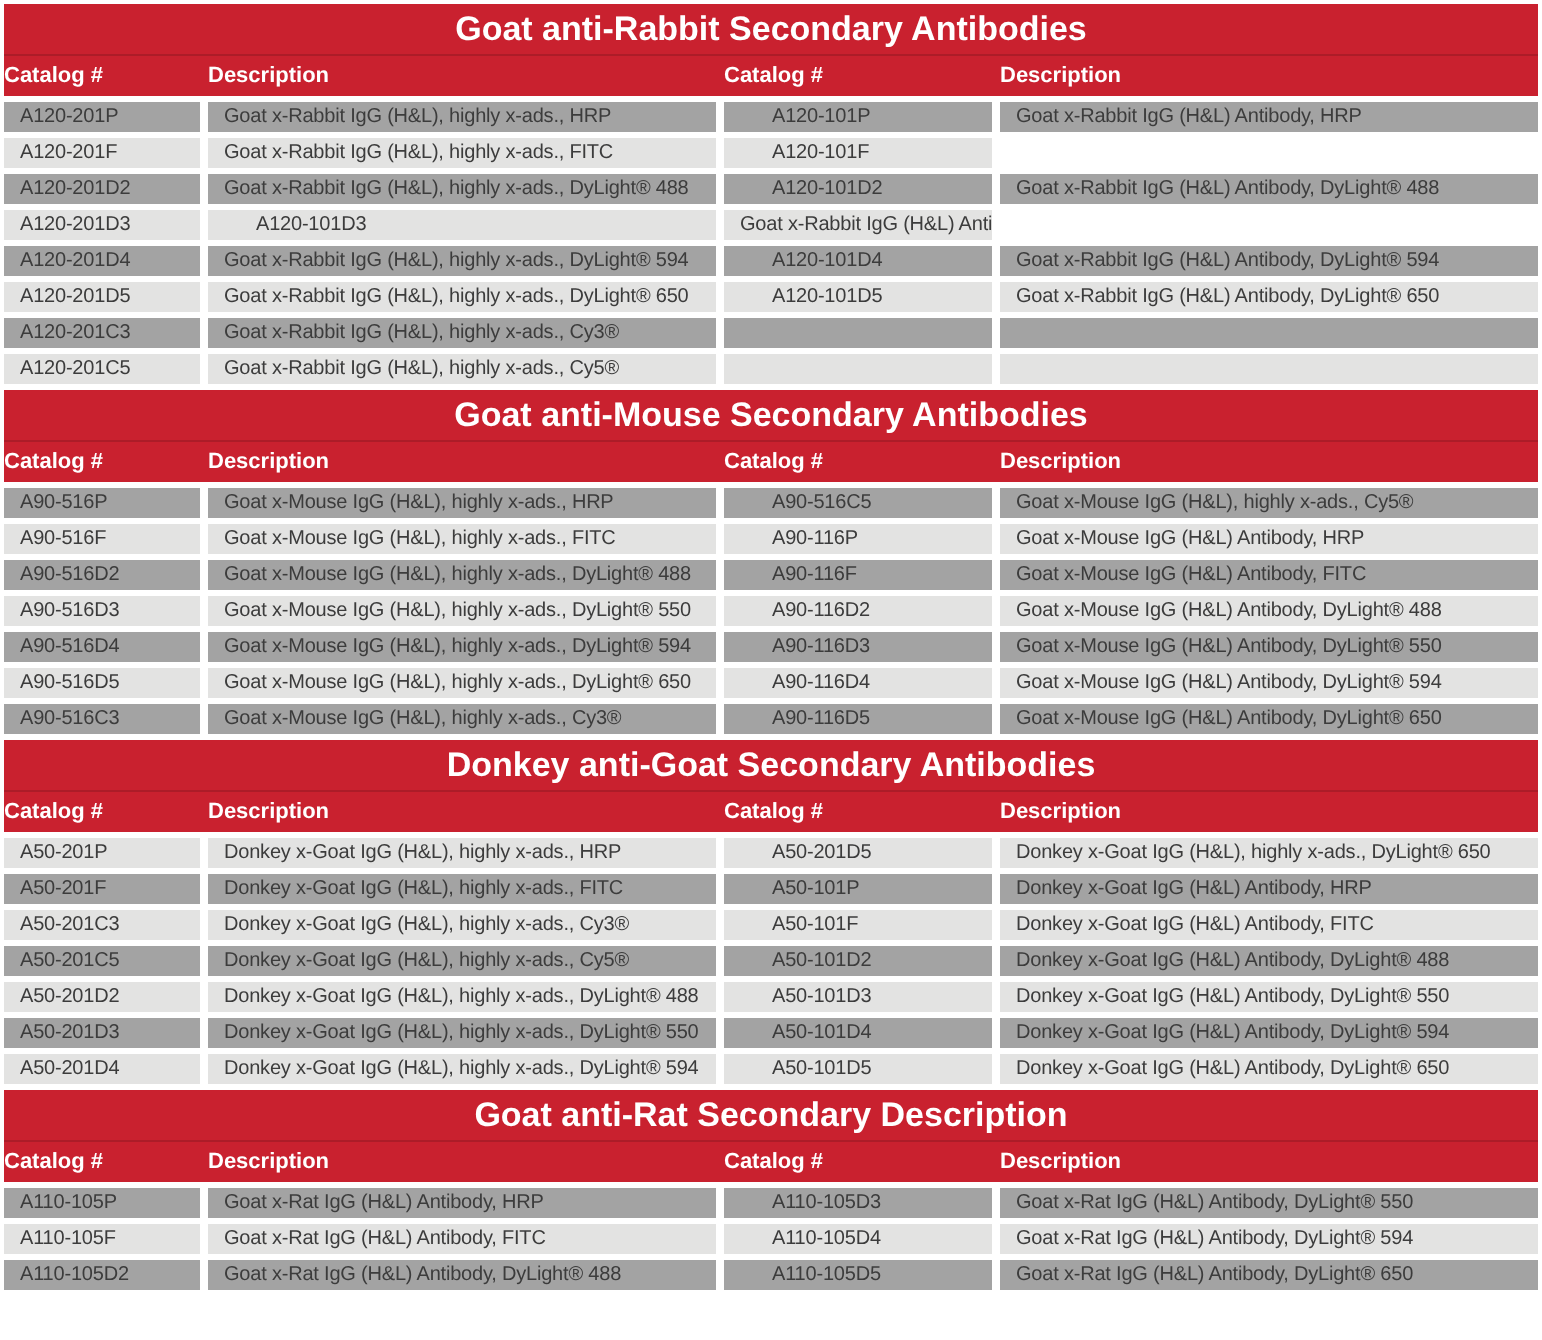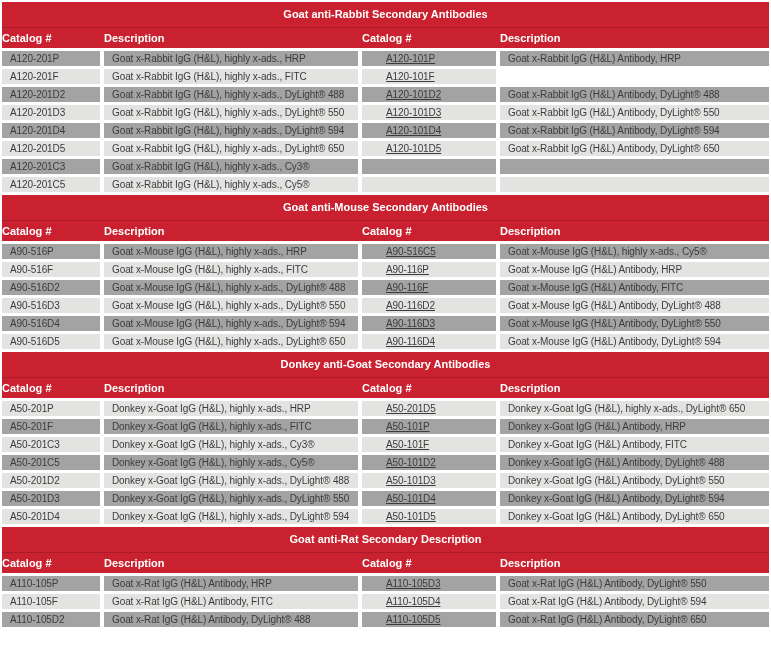"Goat anti-Rabbit Secondary Antibodies" .title-row { font-size: 11px -> 17px }
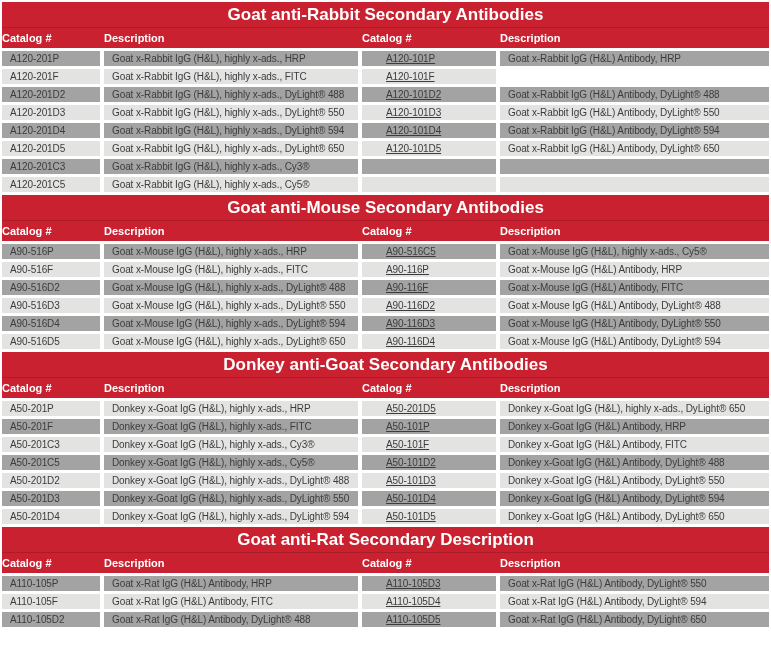"A120-101P" .cell.cat2 { text-decoration: underline -> none }
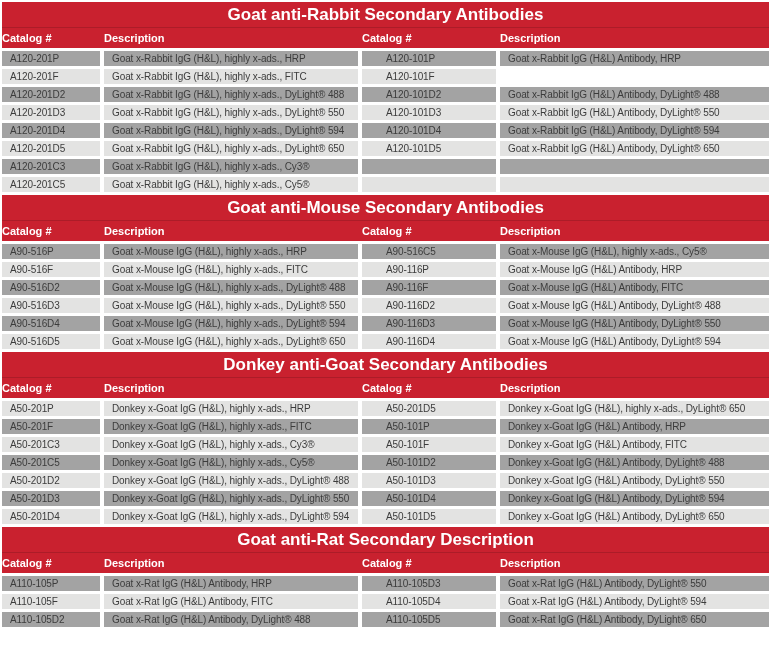"Goat x-Rabbit IgG (H&L), highly x-ads., DyLight® 550" div.cell { html: <div>Goat x-Rabbit IgG (H&amp;L), highly x-ads., DyLight® 550</div> -> none }
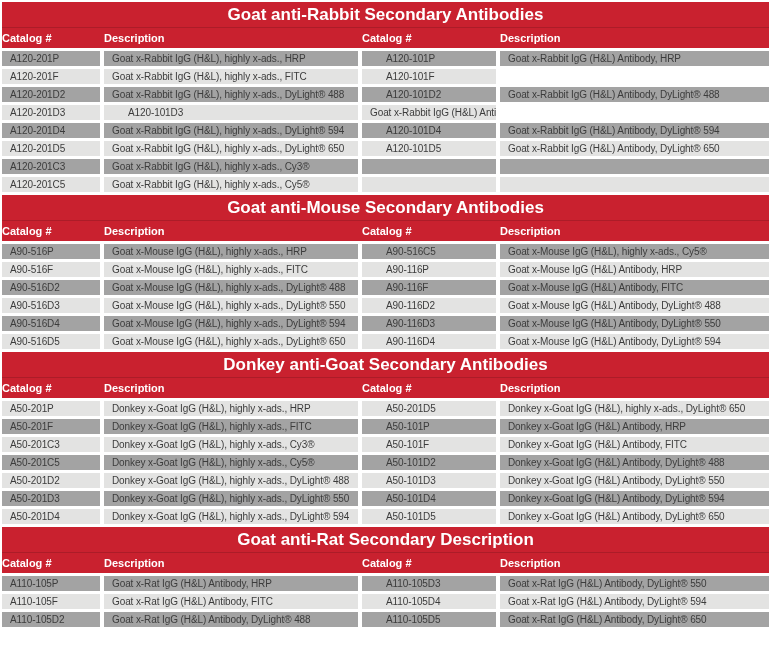"A90-516C3" div.row { html: none -> <div> <div>A90-516C3</div> <div>Goat x-Mouse IgG (H&amp;L), highly x-ads., Cy3®</div> <div>A90-116D5</div> <div>Goat x-Mouse IgG (H&amp;L) Antibody, DyLight® 650</div> </div> }
